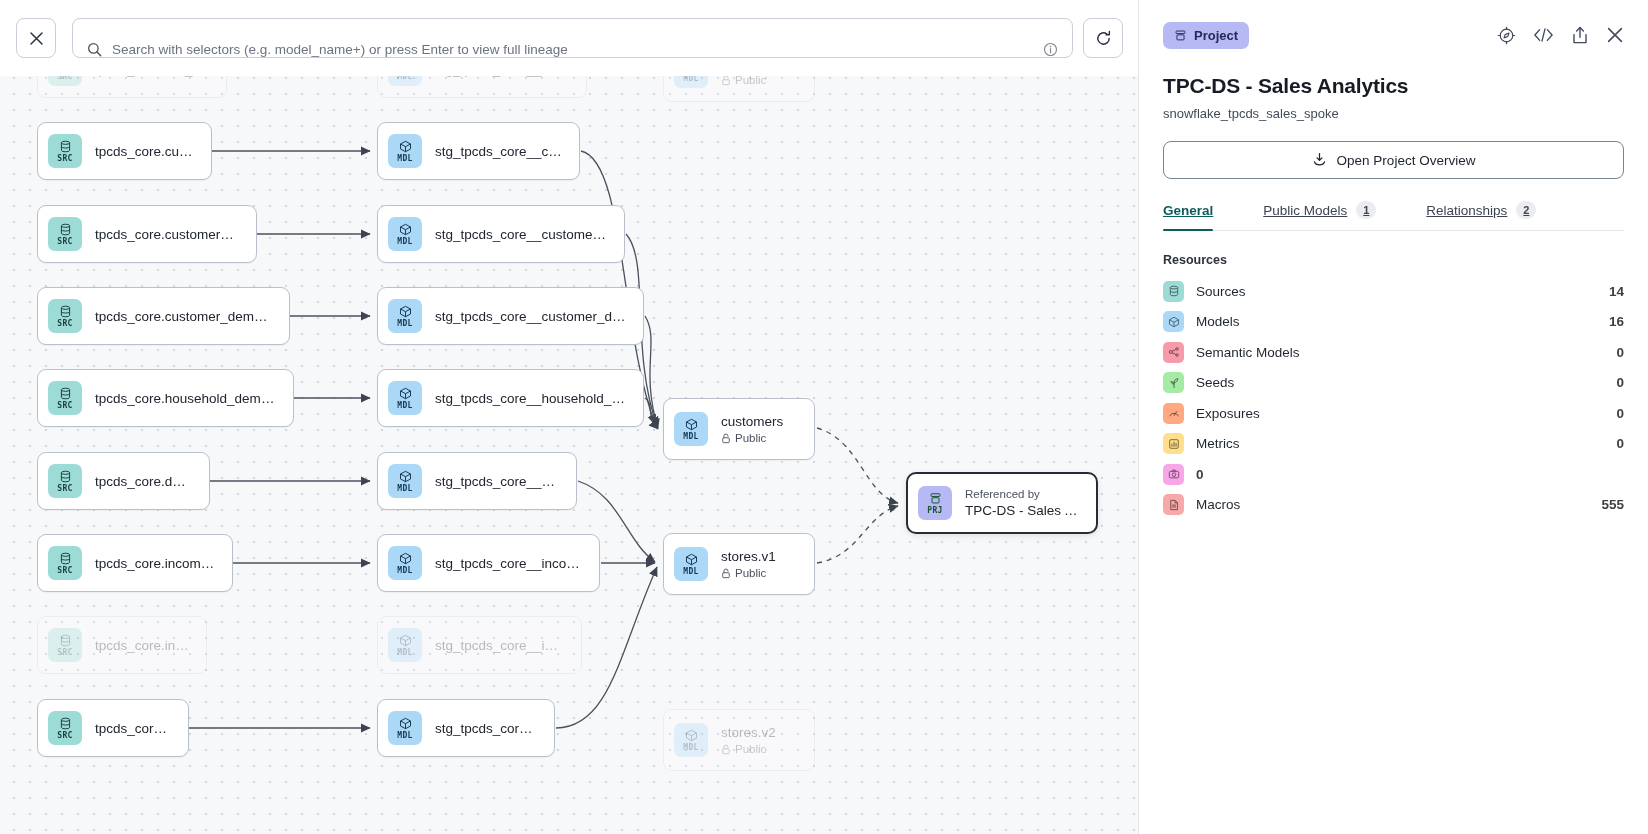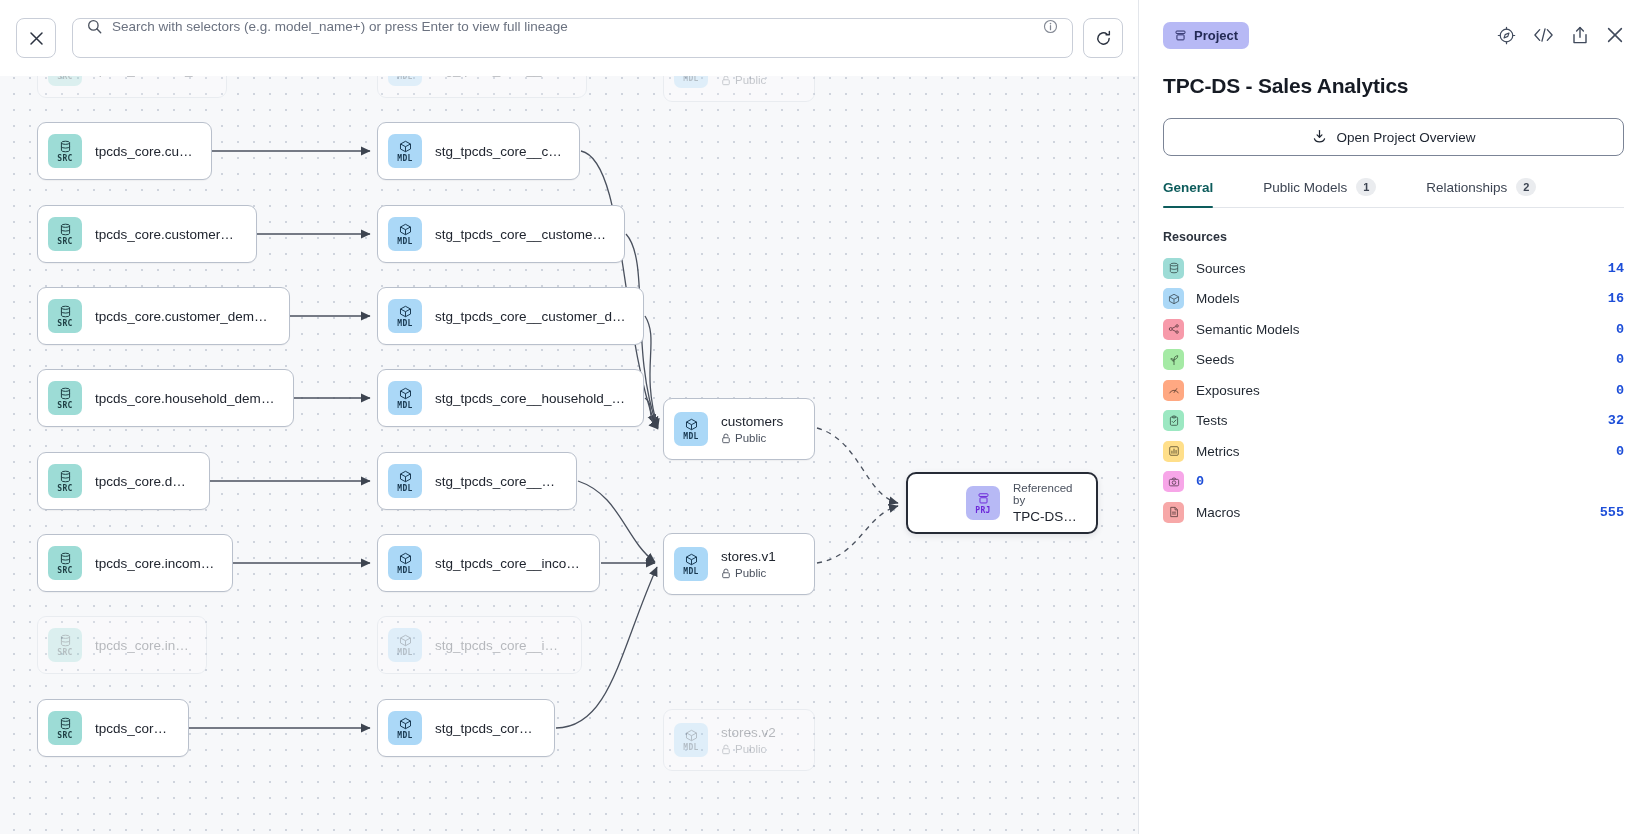"Search with selectors (e.g. model_name+)" .searchbar { align-items: flex-start -> flex-end }
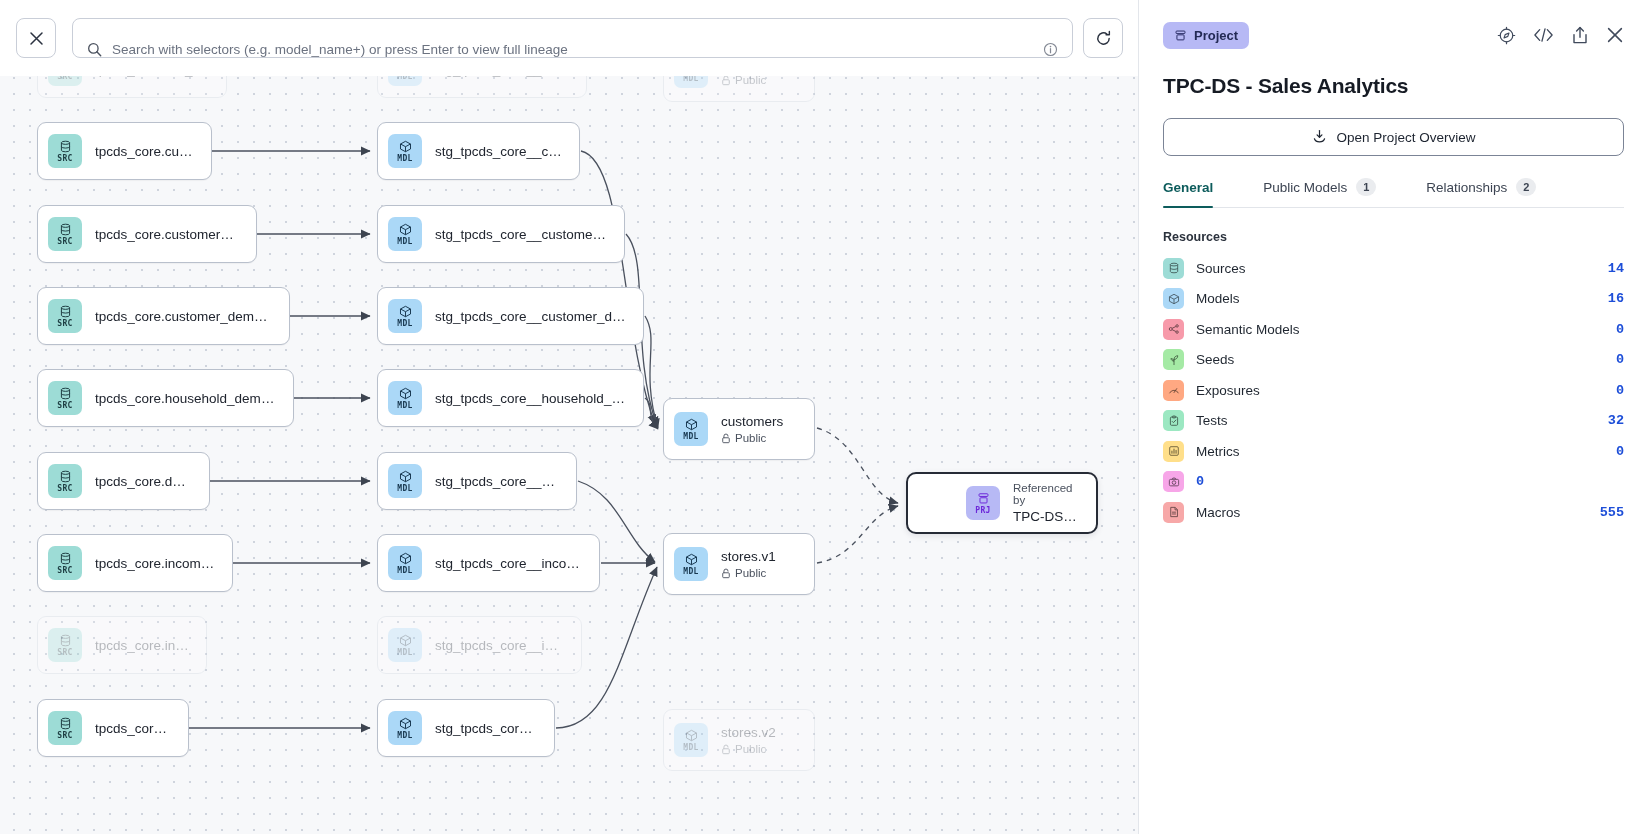"snowflake_tpcds_sales_spoke" div.panel-sub { html: none -> <div>snowflake_tpcds_sales_spoke</div> }
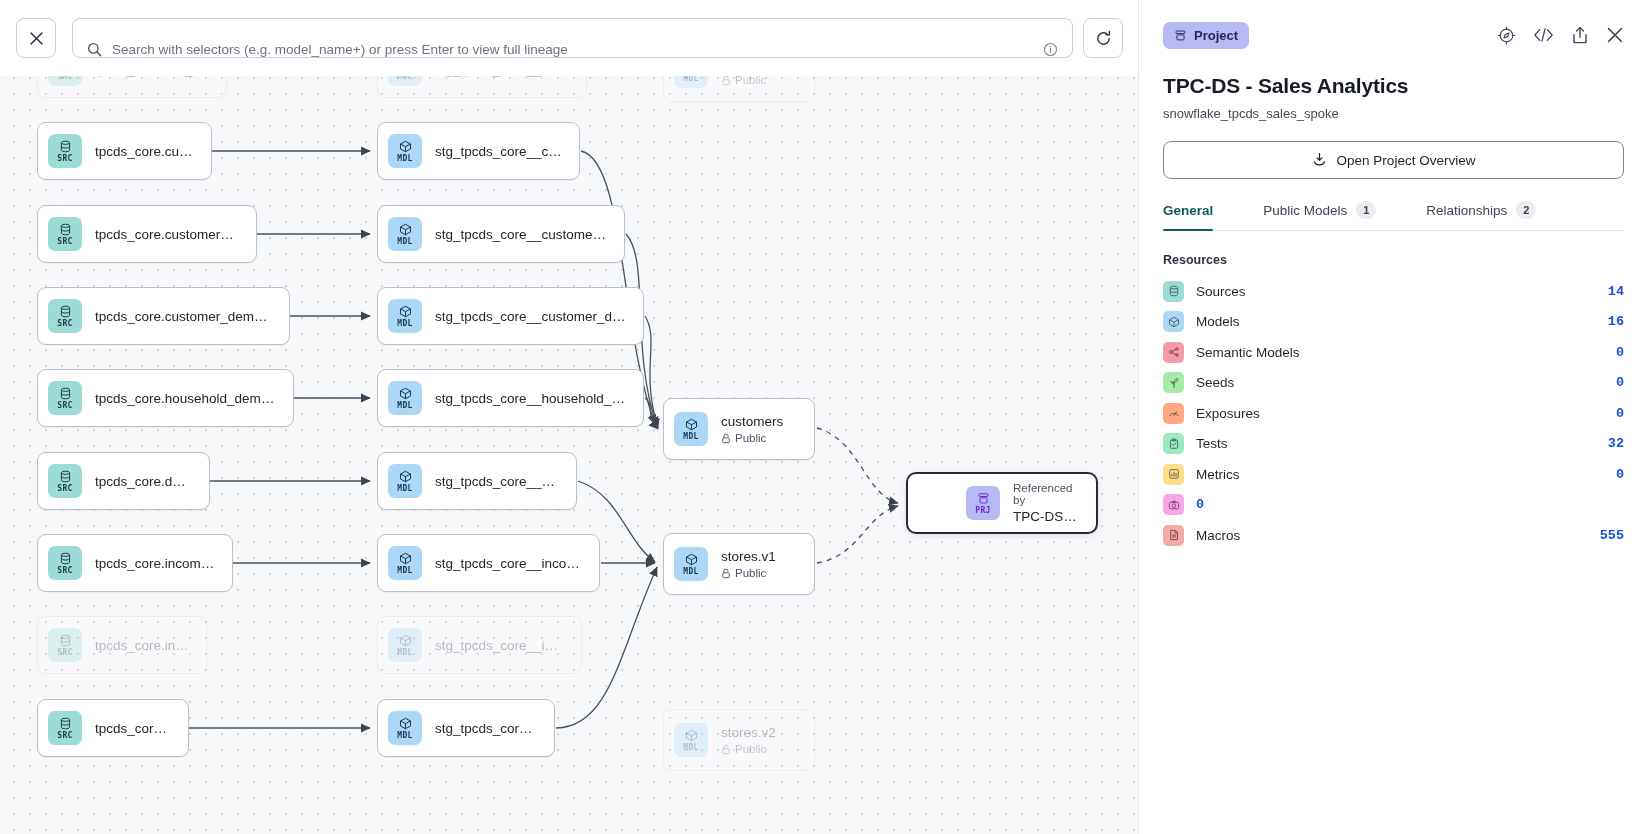"General" .tab { text-decoration: none -> underline }
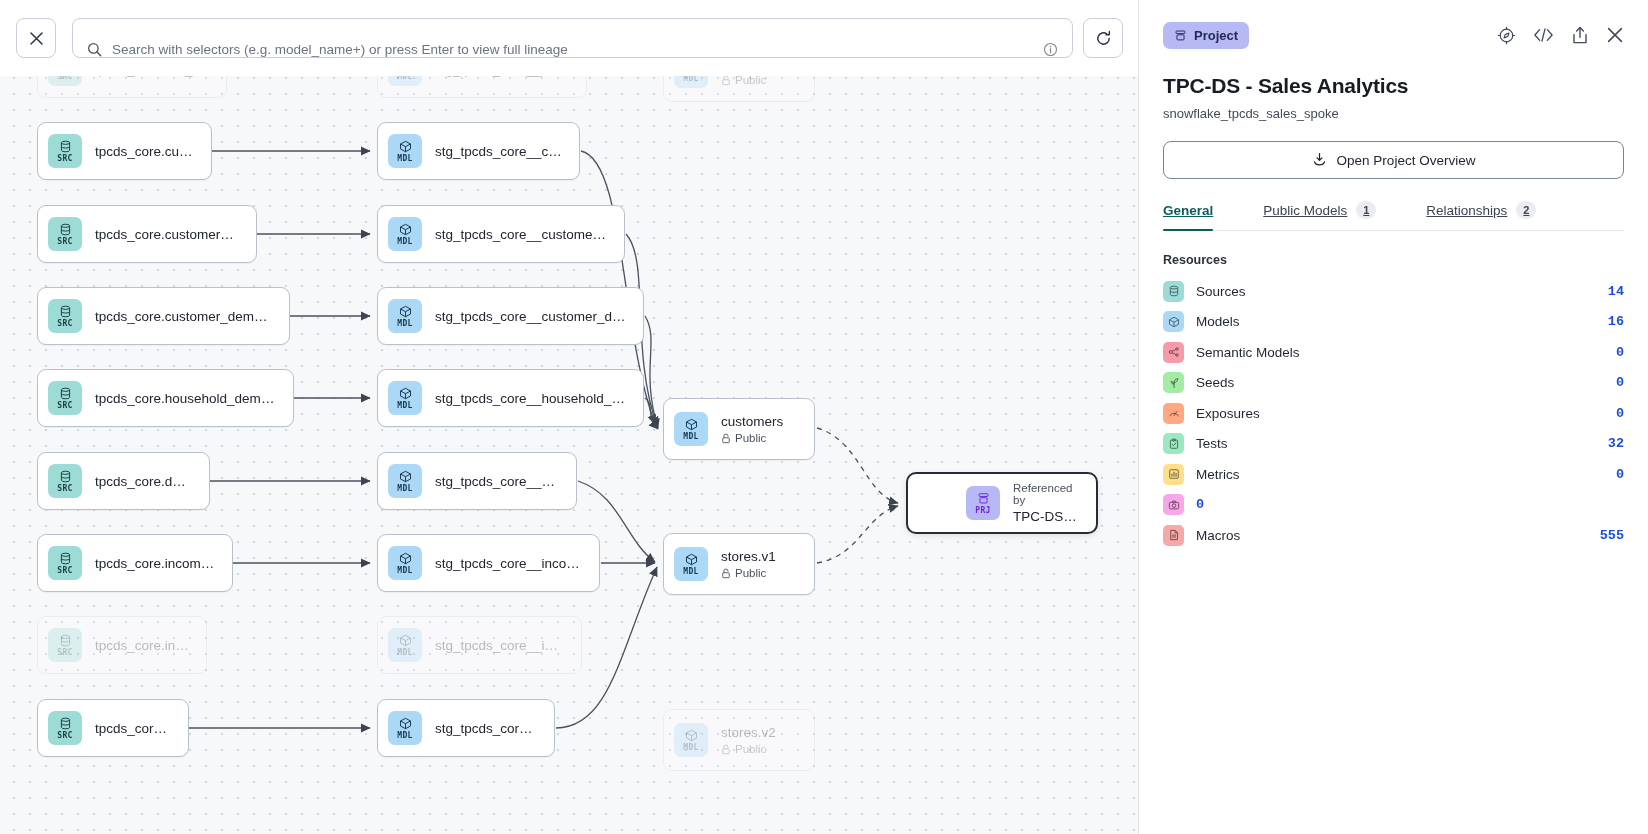"14" .res-count { color: #1d4ed8 -> #404040; font-family: Liberation Mono, monospace -> none }
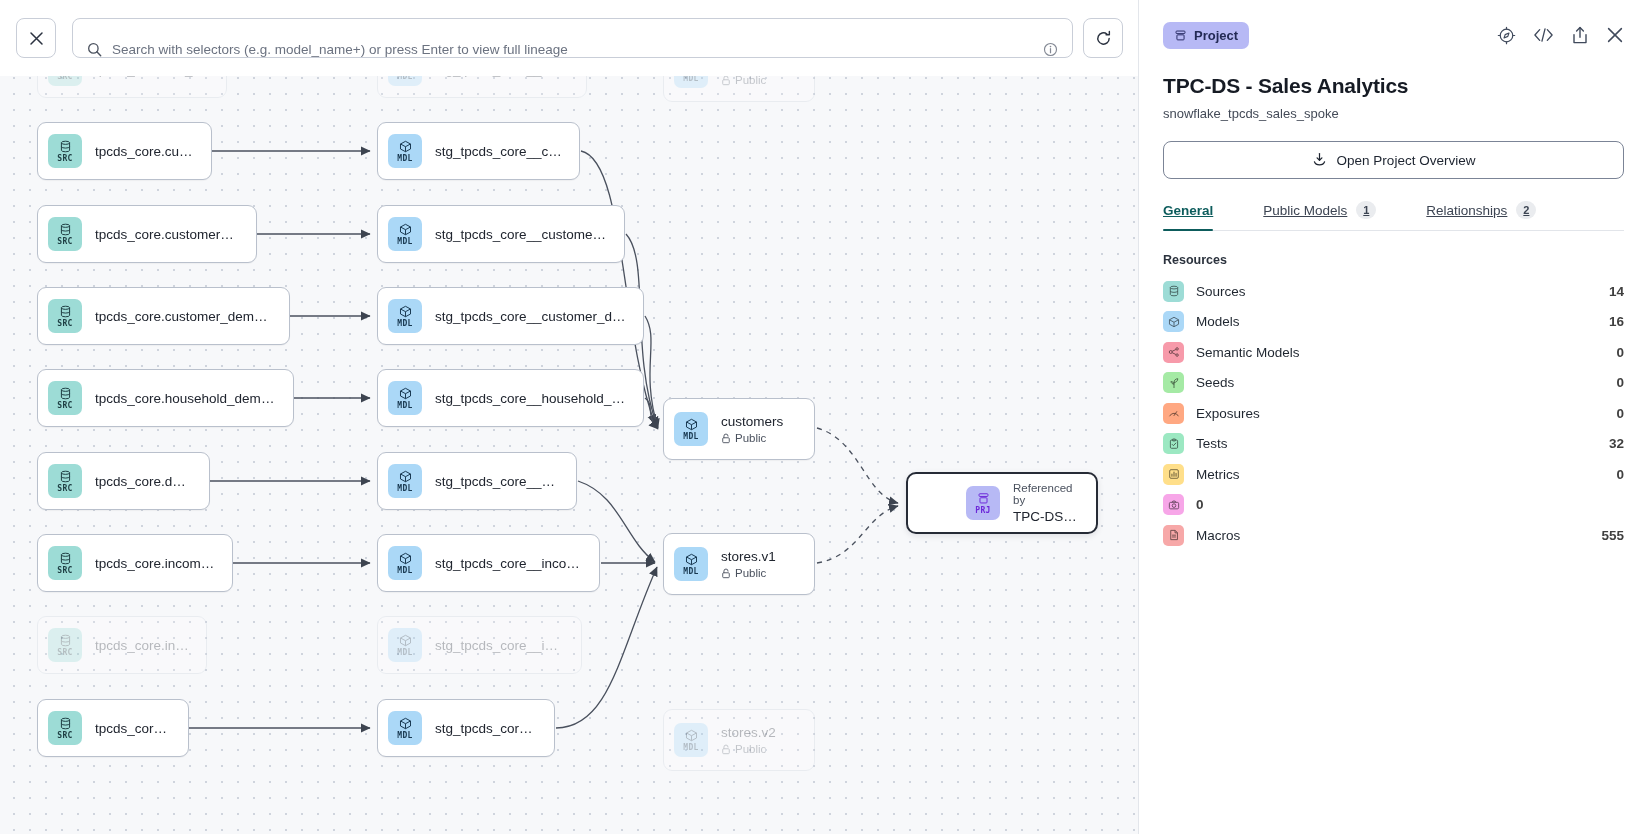"Tests" div.res-row { html: <div> <span> <svg> <rect></rect> <rect></rect> <path></path> </svg> </span> <span>Tests</span> <span>32</span> </div> -> none }
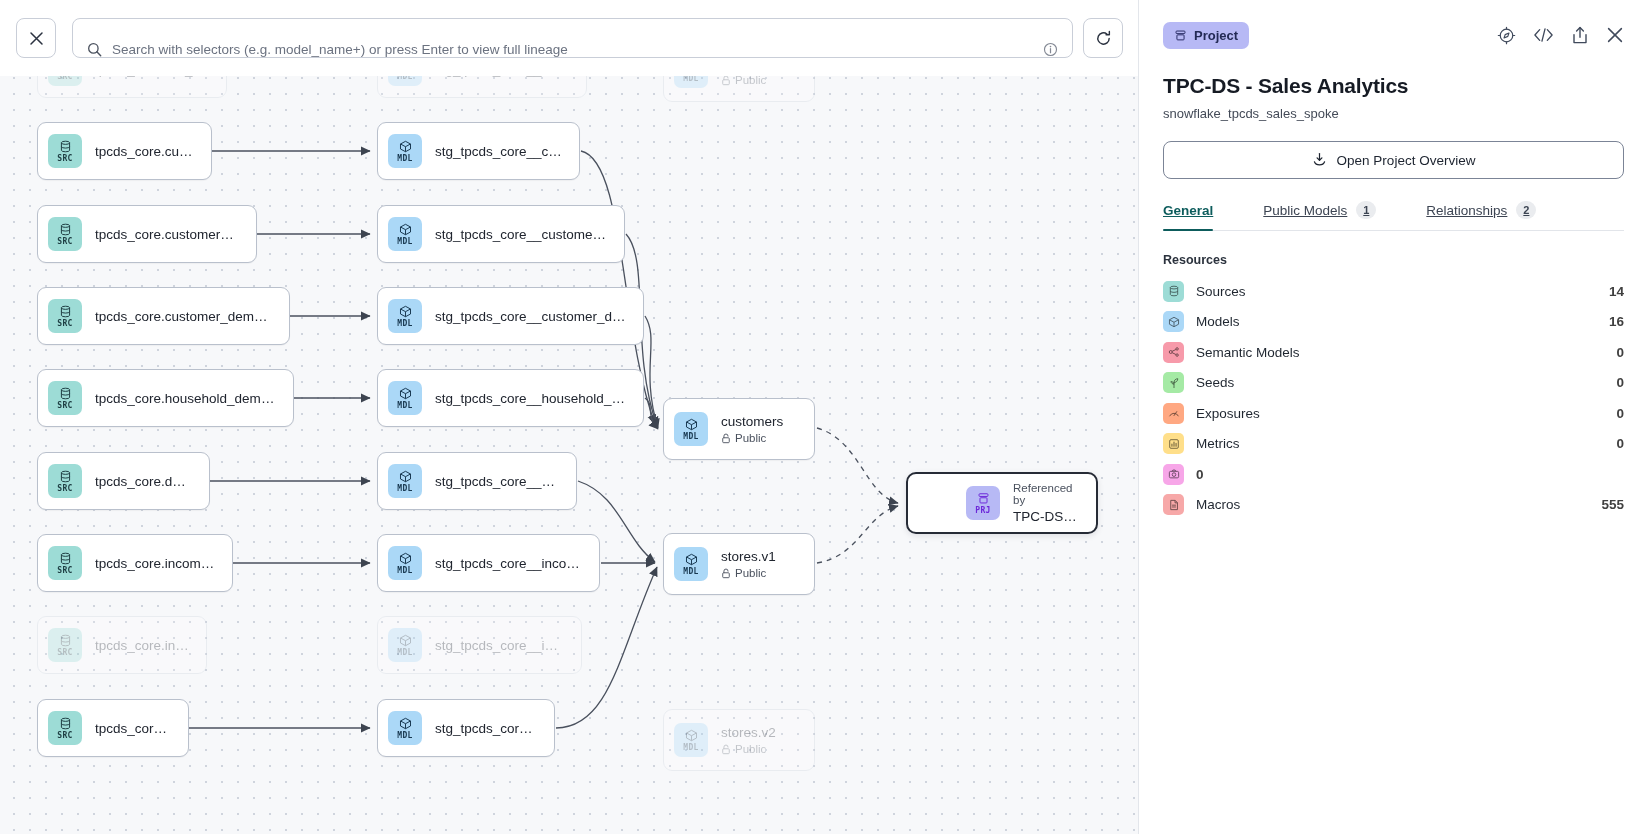"PRJ" .badge.prj { color: #6d28d9 -> #14532d; margin-left: 48px -> none }
